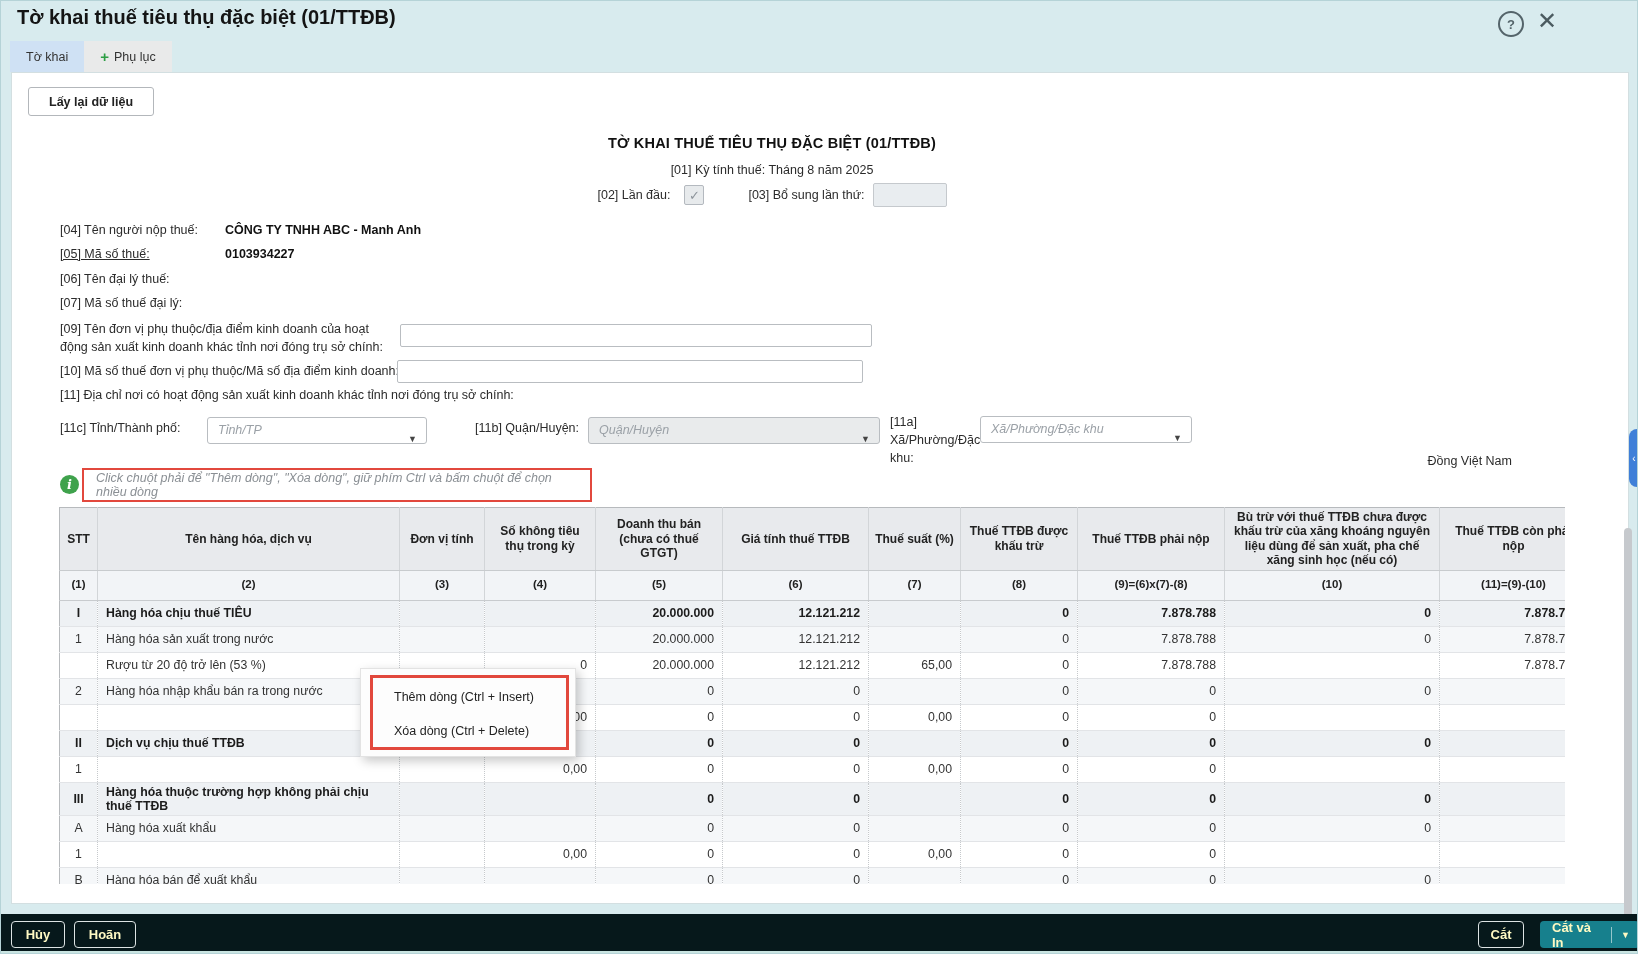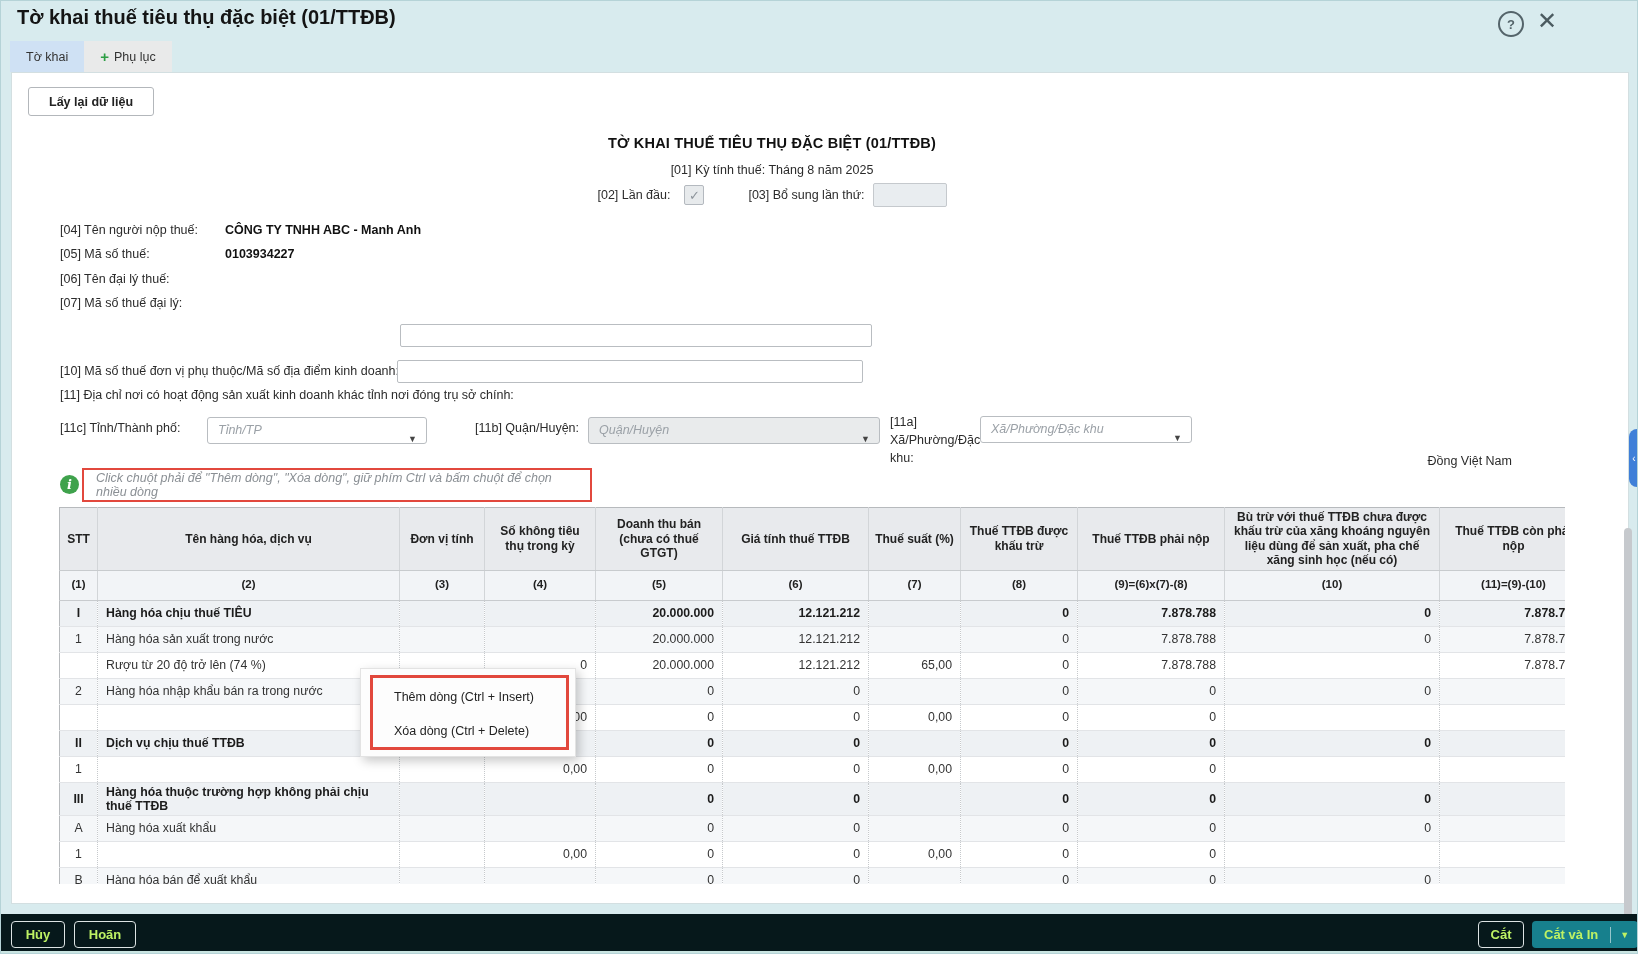"[05] Mã số thuế:" div.abs { text-decoration: none -> underline }
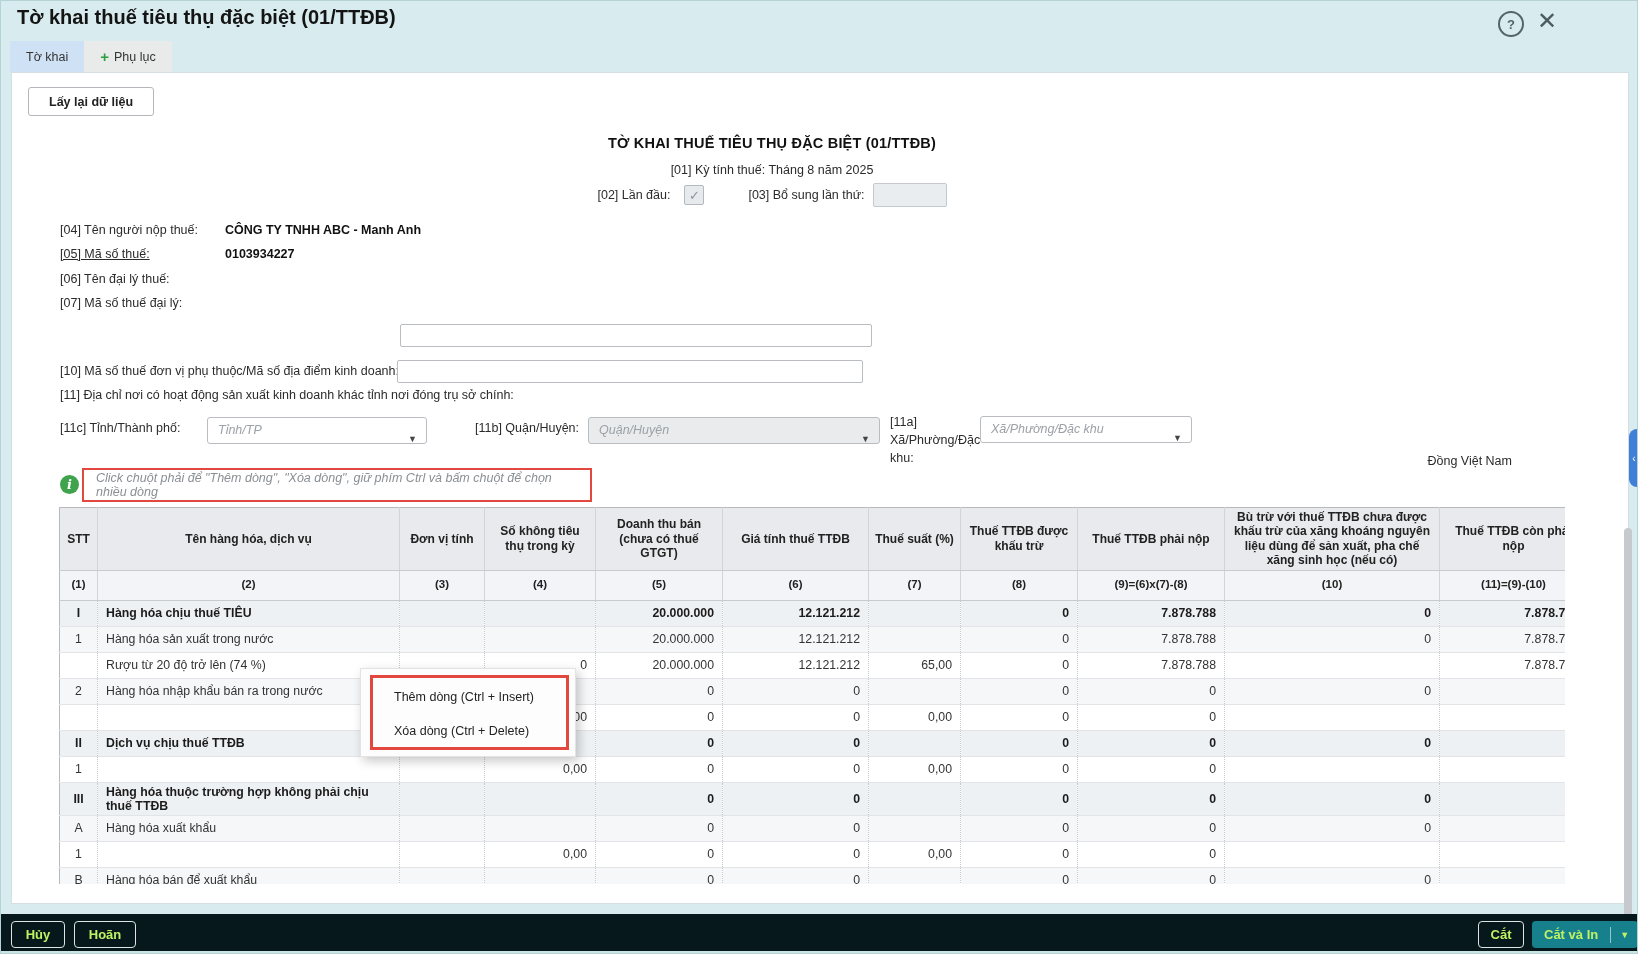"[09] Tên đơn vị phụ" div.abs { html: none -> <div>[09] Tên đơn vị phụ thuộc/địa điểm kinh doanh của hoạt động sản xuất kinh doanh khác tỉnh nơi đóng trụ sở chính:</div> }
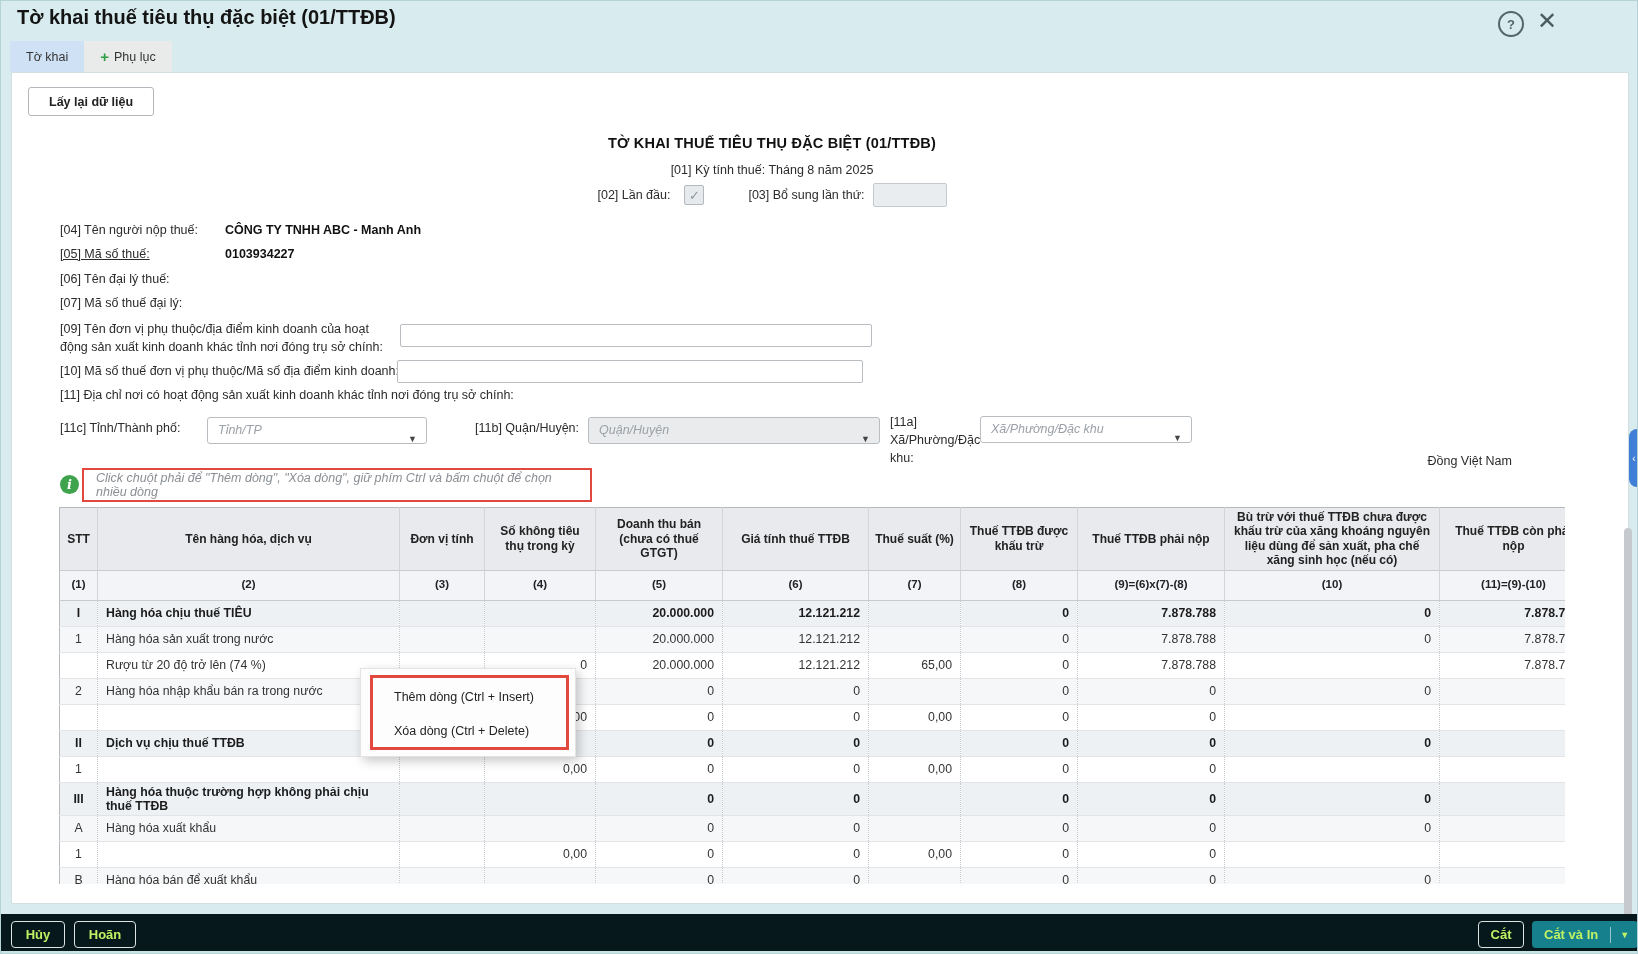"Rượu từ 20 độ trở" td.col2 { text: 74 -> 53 }
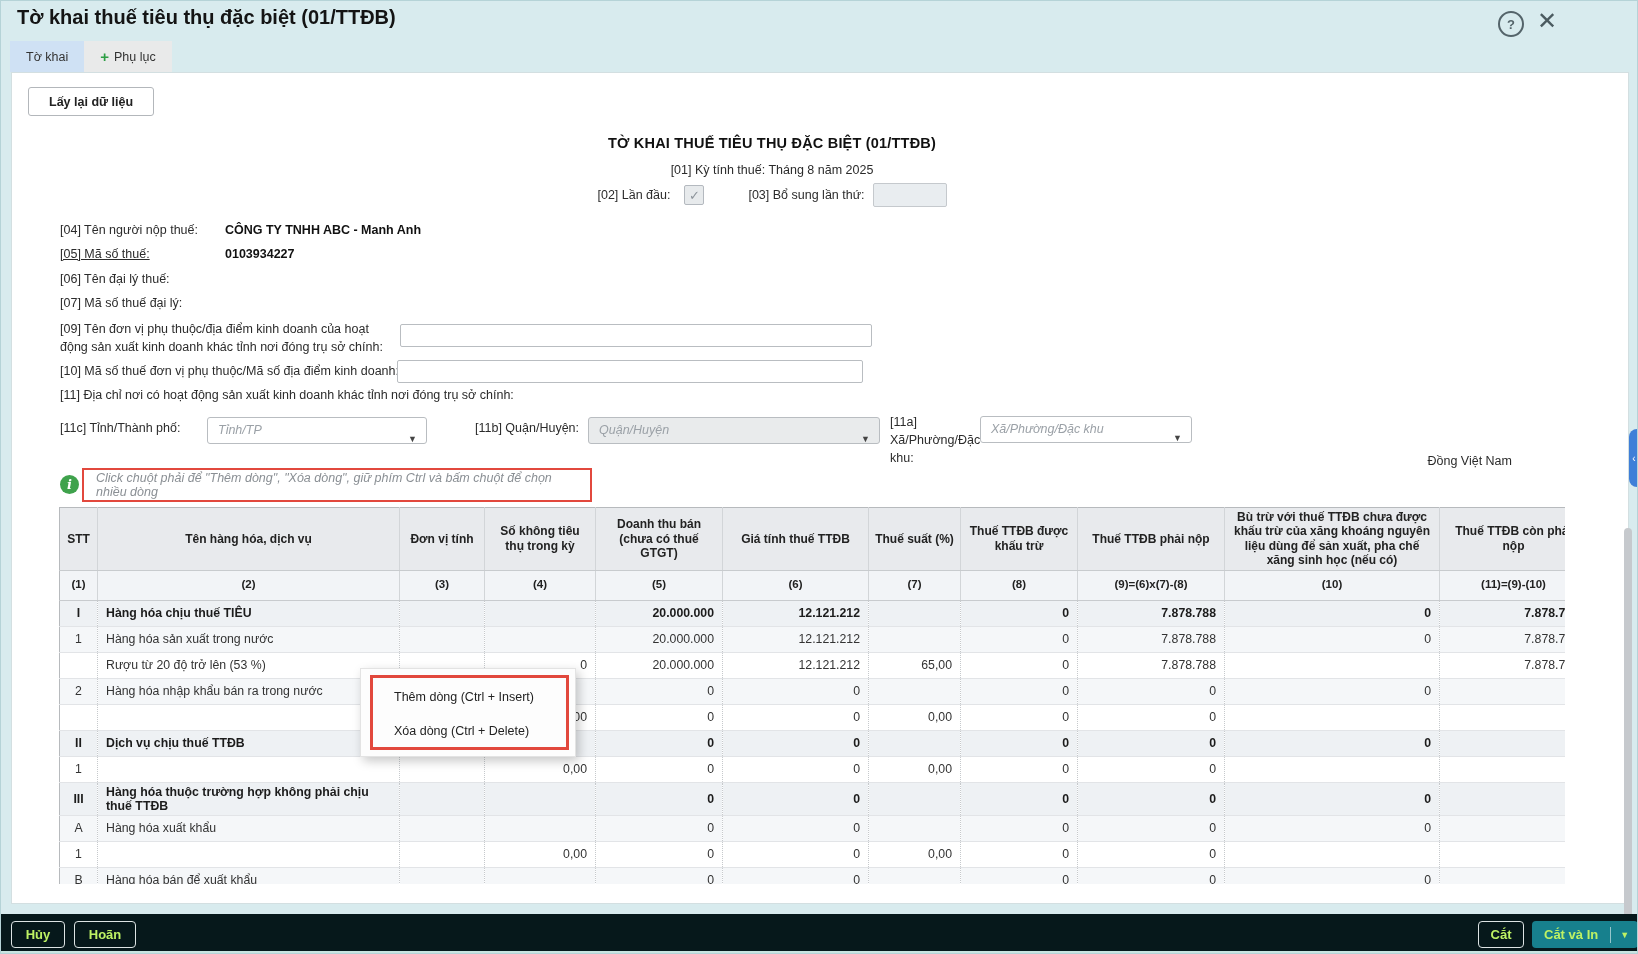"Hủy" .fbtn { color: #bef264 -> #fef9c3 }
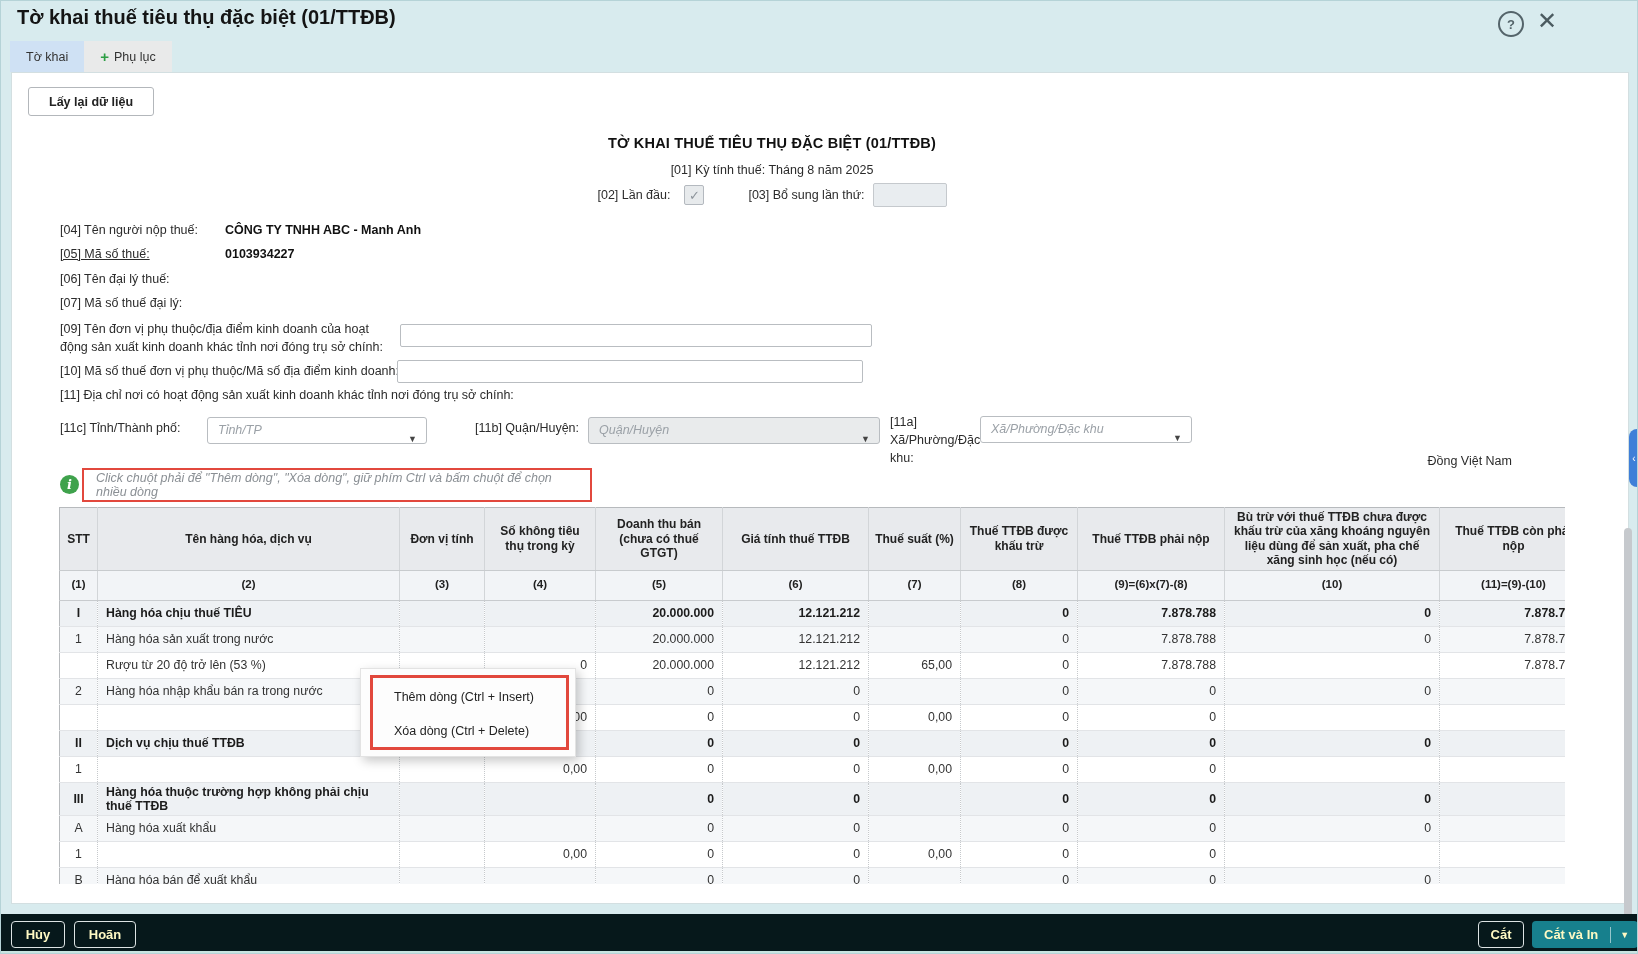"Cắt và In" .fbtn.primary { margin-left: none -> 8px }
